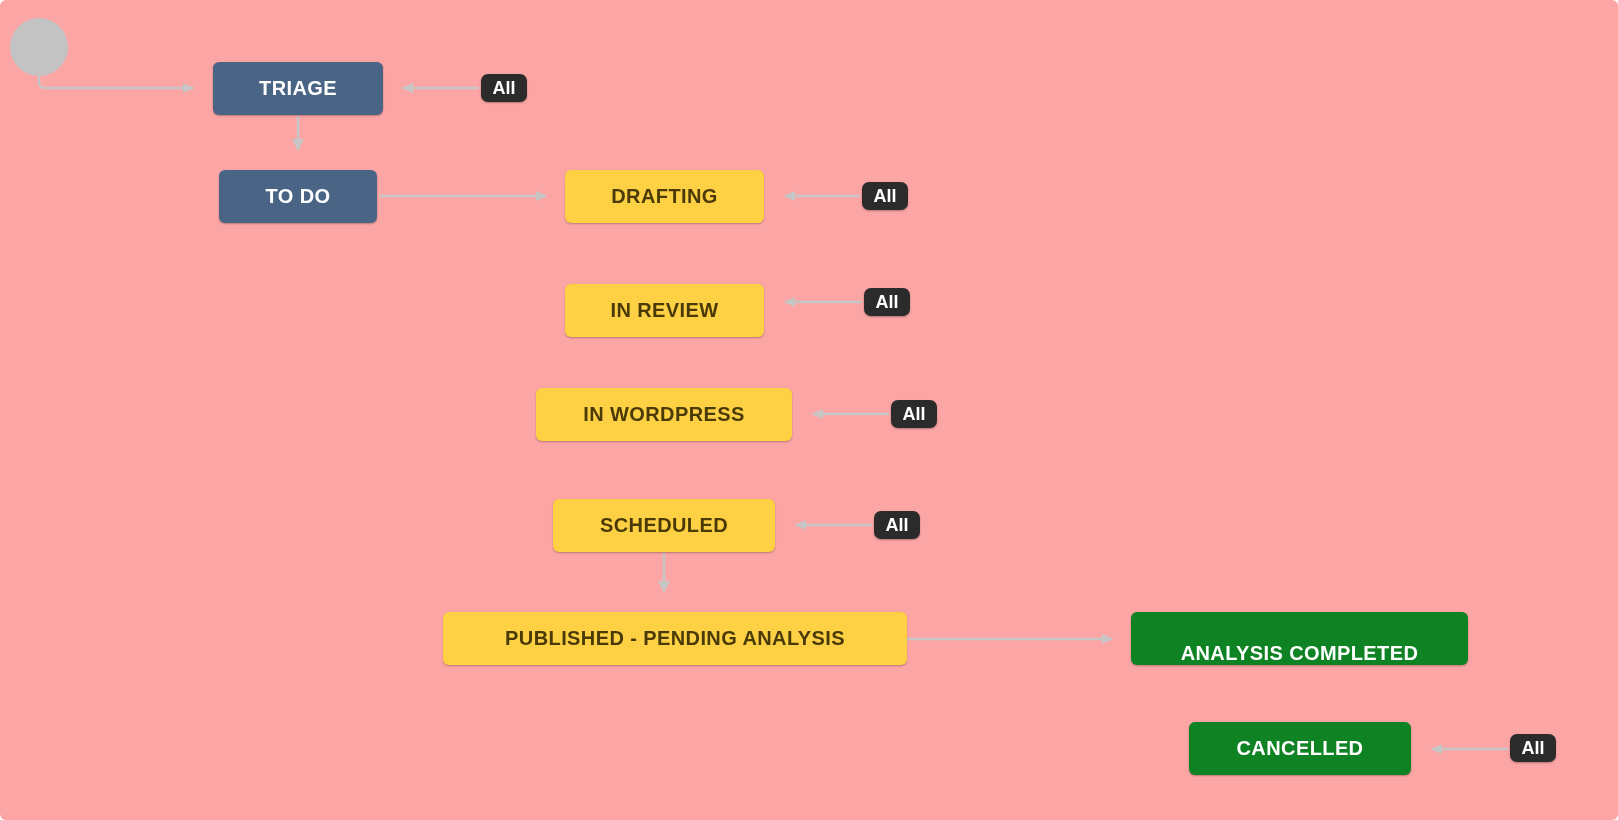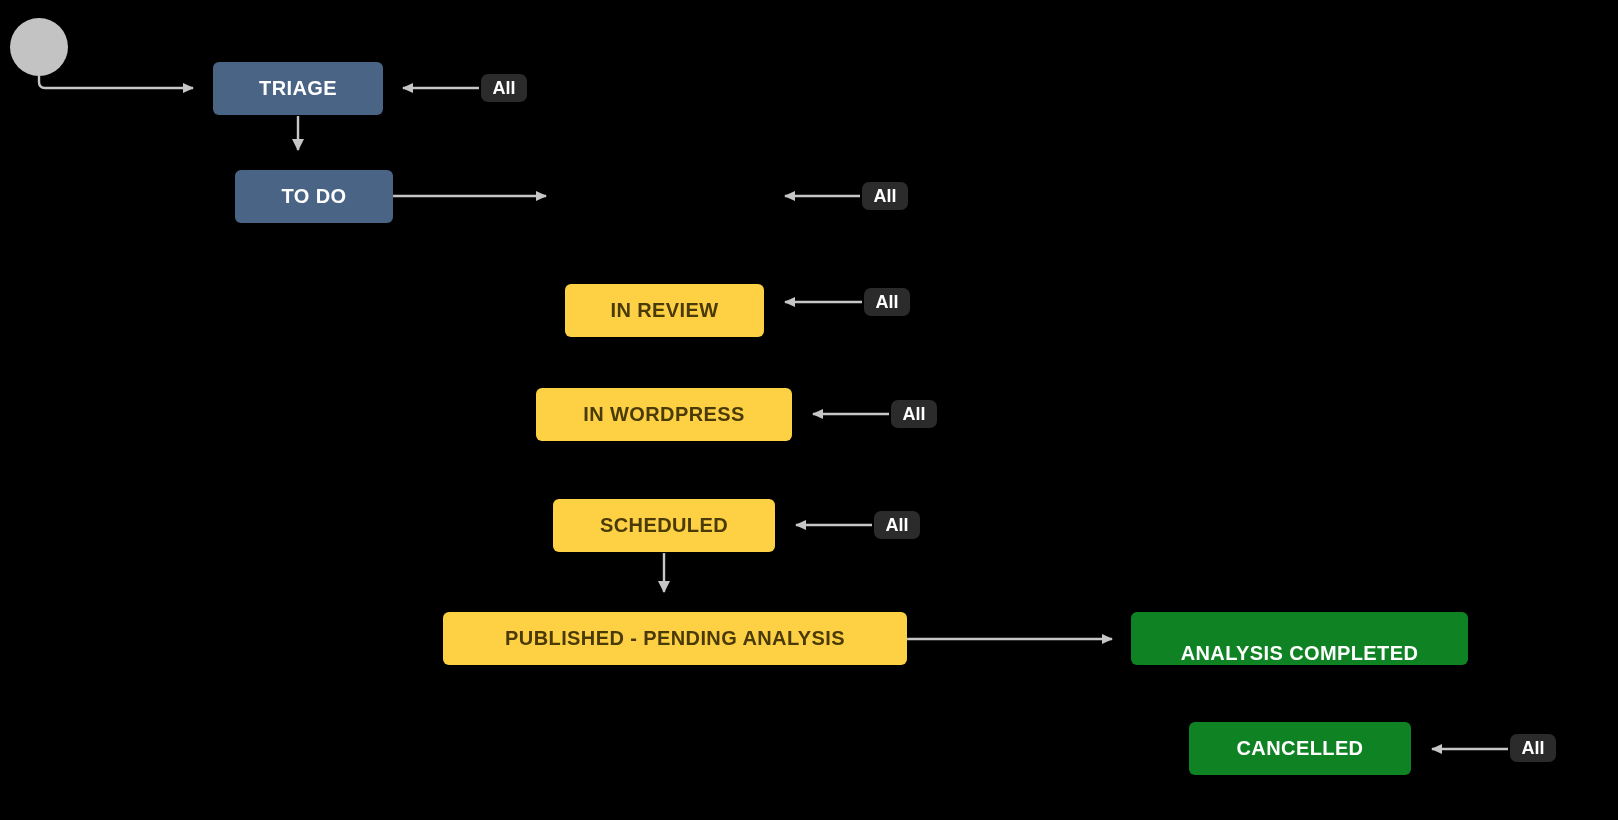"TRIAGE" #canvas { background: #000000 -> #fca5a5; border-radius: none -> 6px }
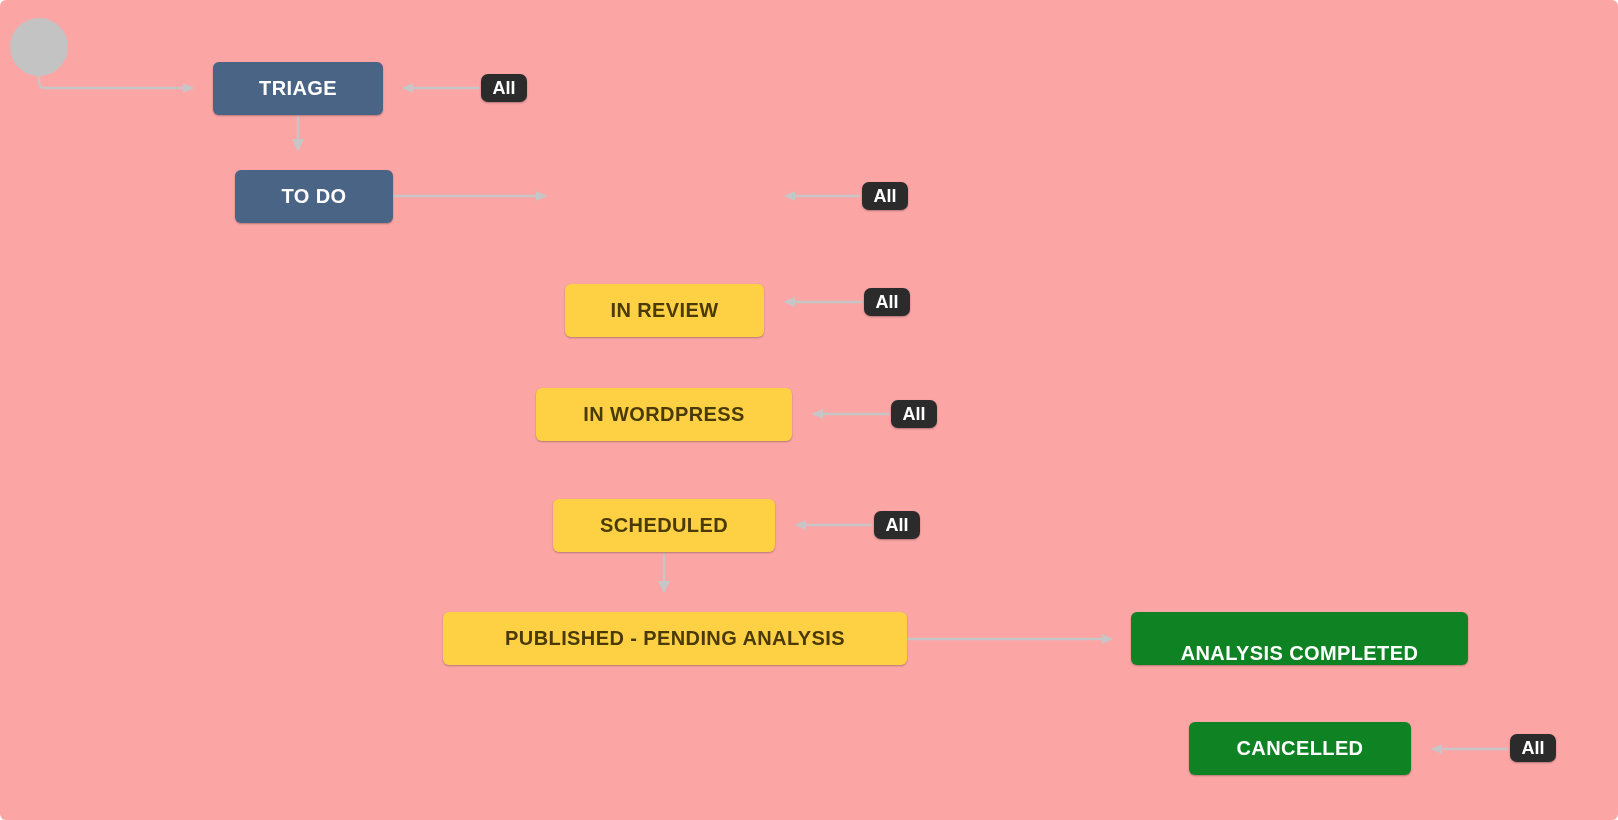"TO DO" div.node { margin-left: 16px -> none }
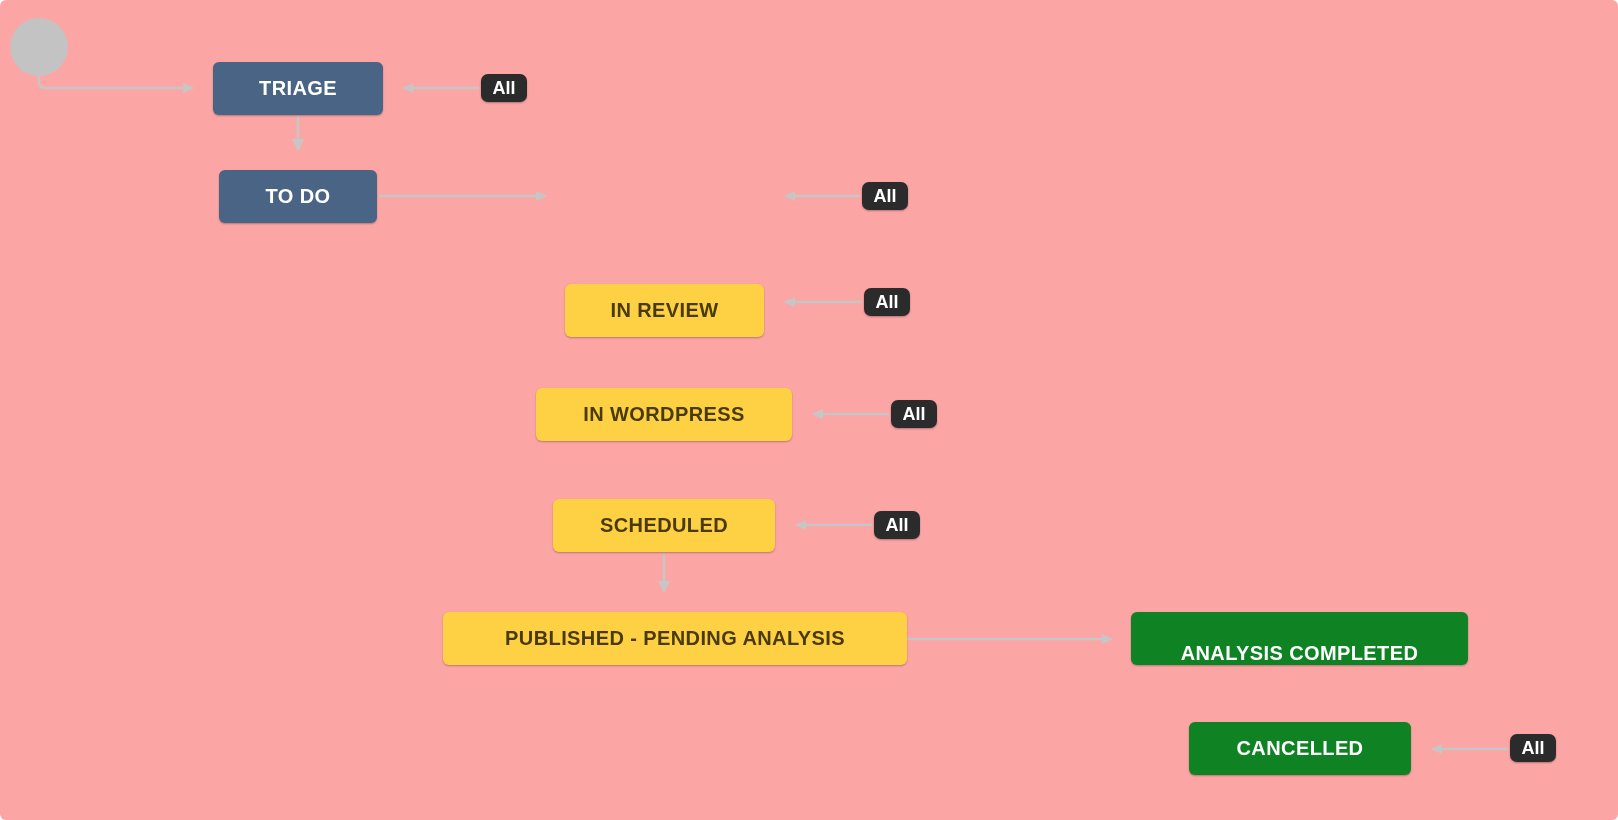"DRAFTING" div.node { html: none -> <div> <span>DRAFTING</span> </div> }
